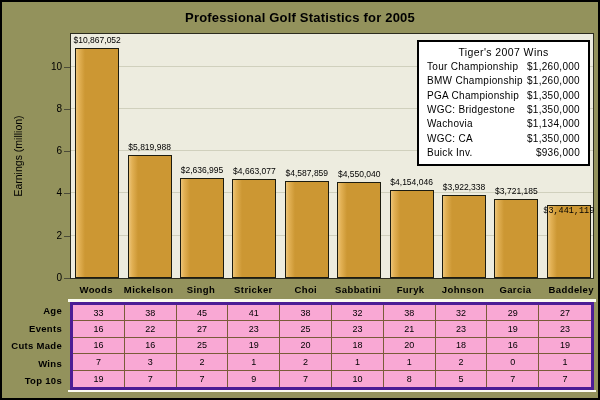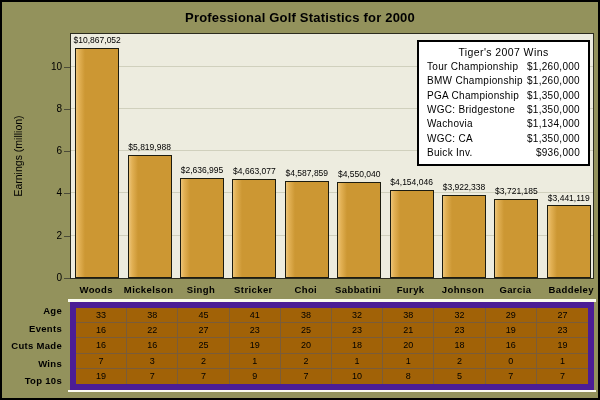"Professional Golf Statistics for 2000" div.chart-title { text: 2000 -> 2005 }
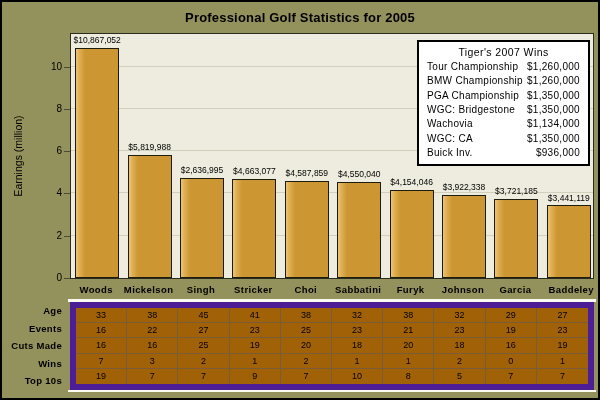"$3,441,119" div.bar-value { bottom: 75px -> 62px; font-family: none -> Liberation Mono, monospace }
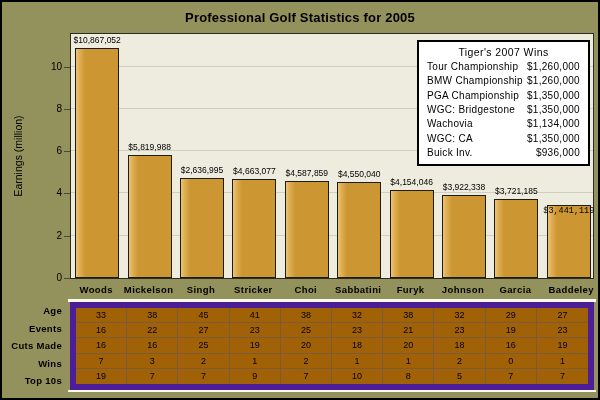"33" #stats-table { background: #a16207 -> #f9a8d4; border: 6px solid #4c1d95 -> 3px solid #4c1d95 }
